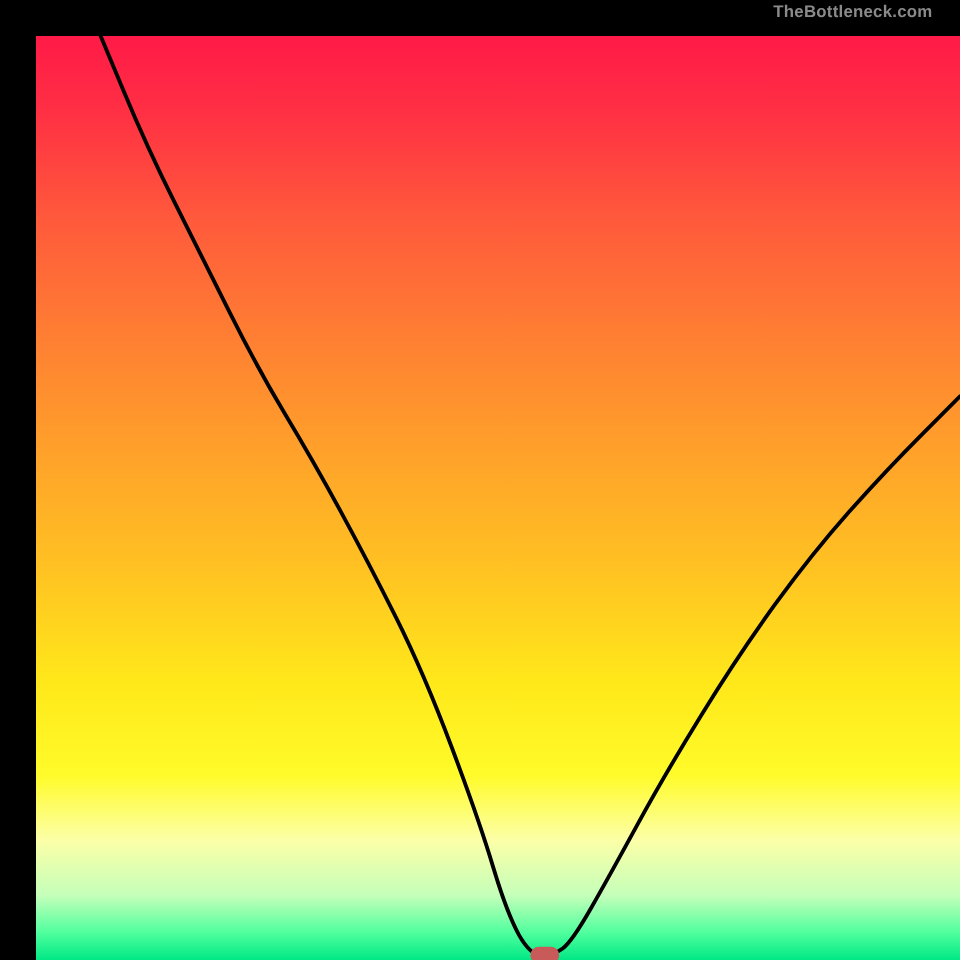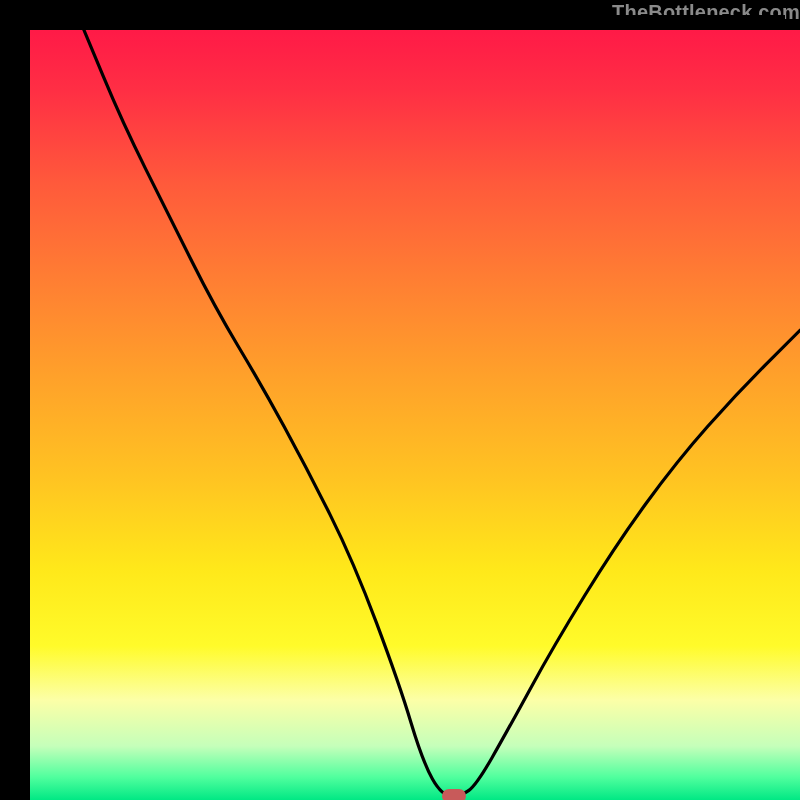"TheBottleneck.com" .watermark { font-size: 20px -> 14px; right: 0 -> 23px }
